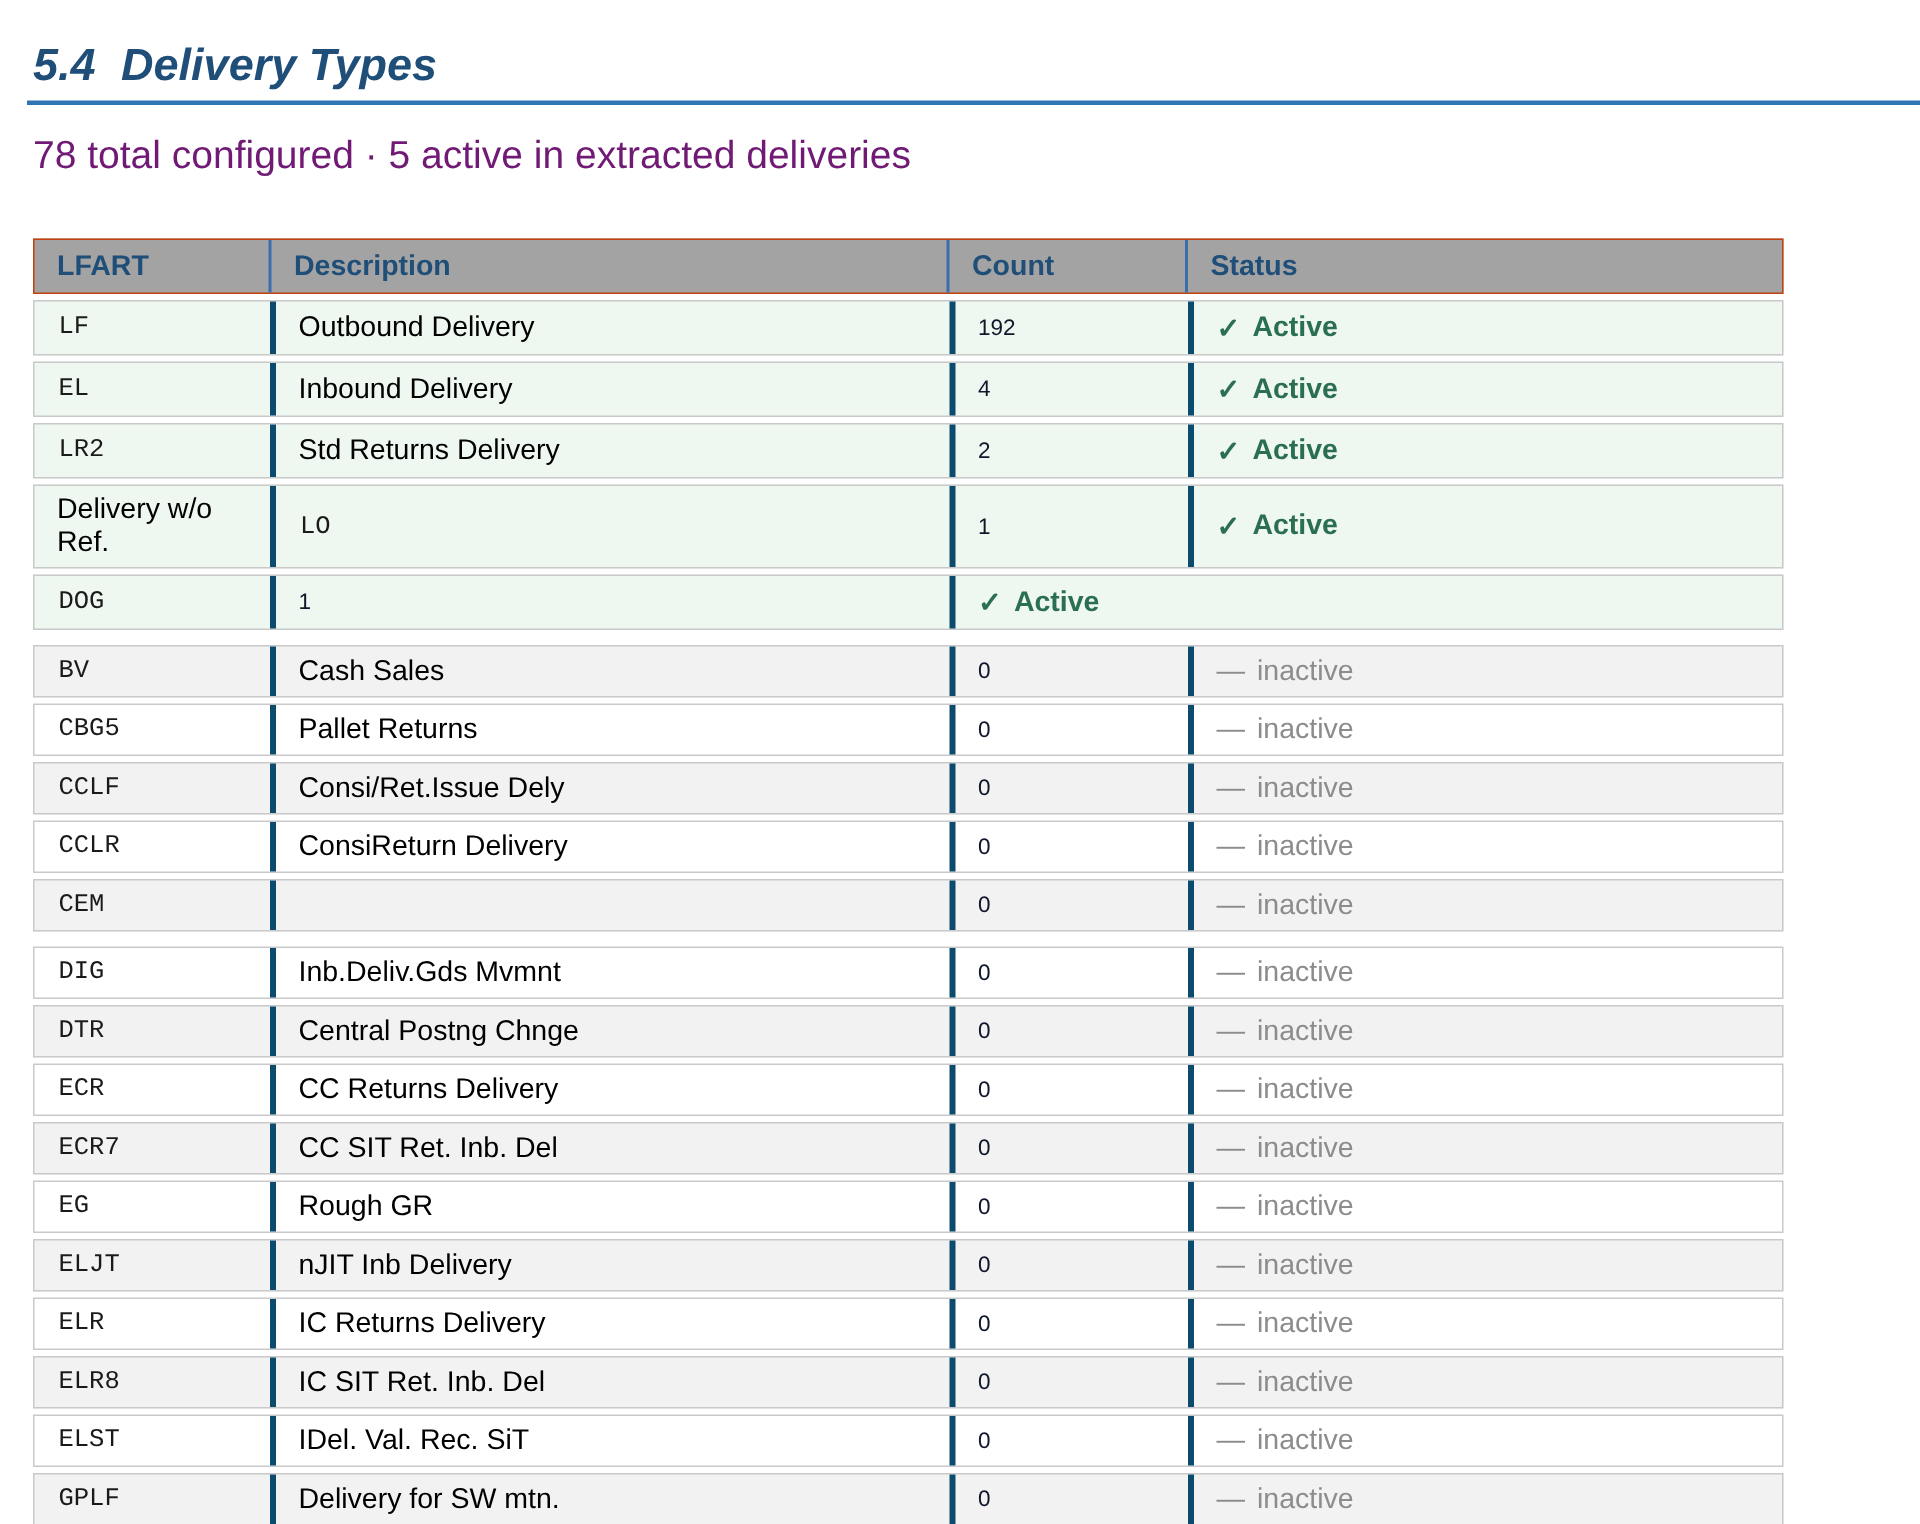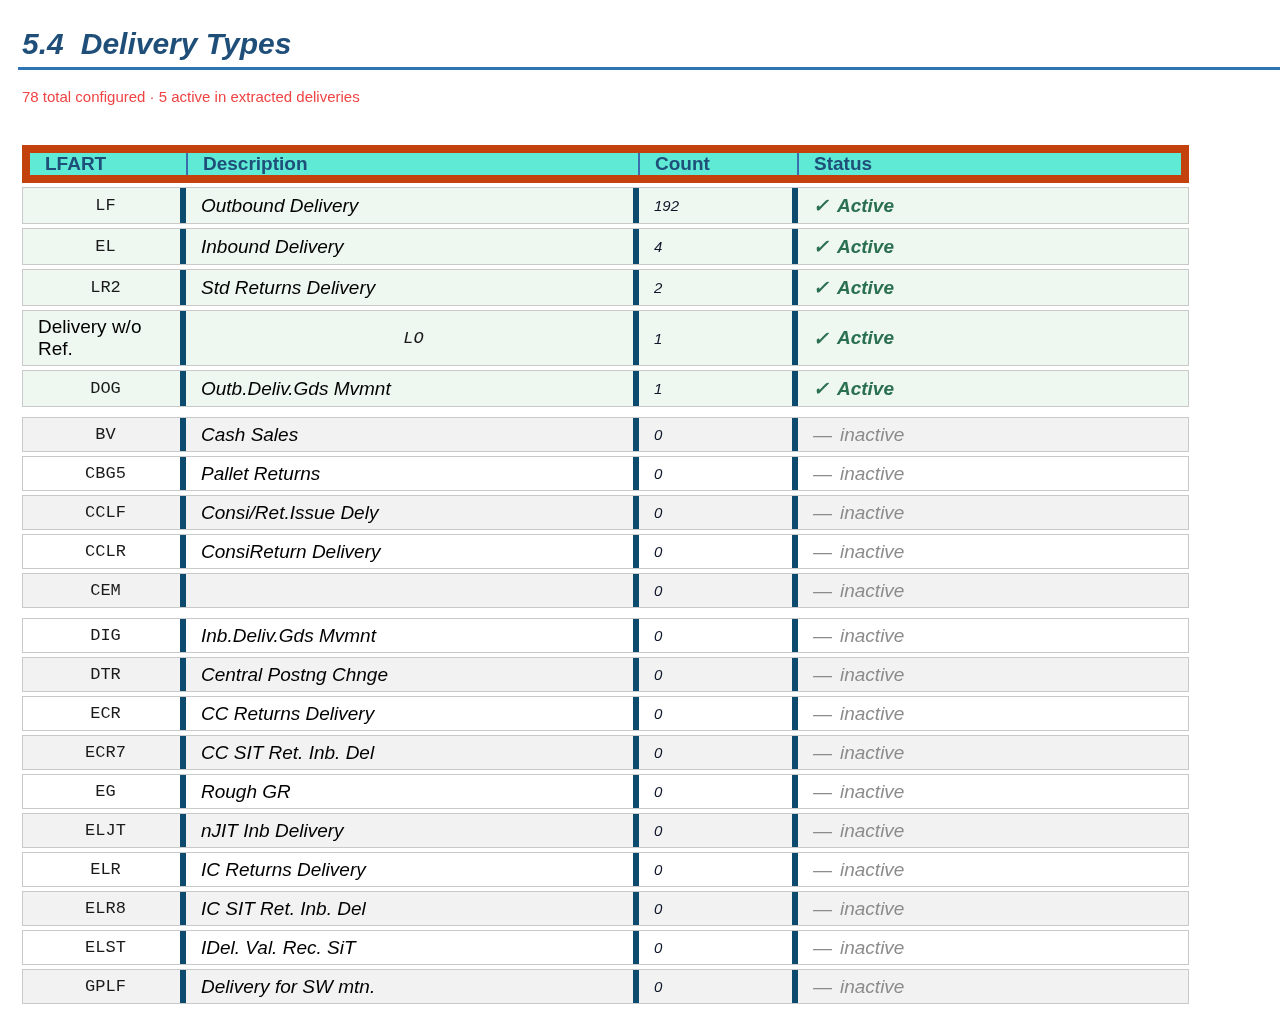"78 total configured · 5" .subtitle { color: #ef4444 -> #701a75; font-size: 15px -> 26px }
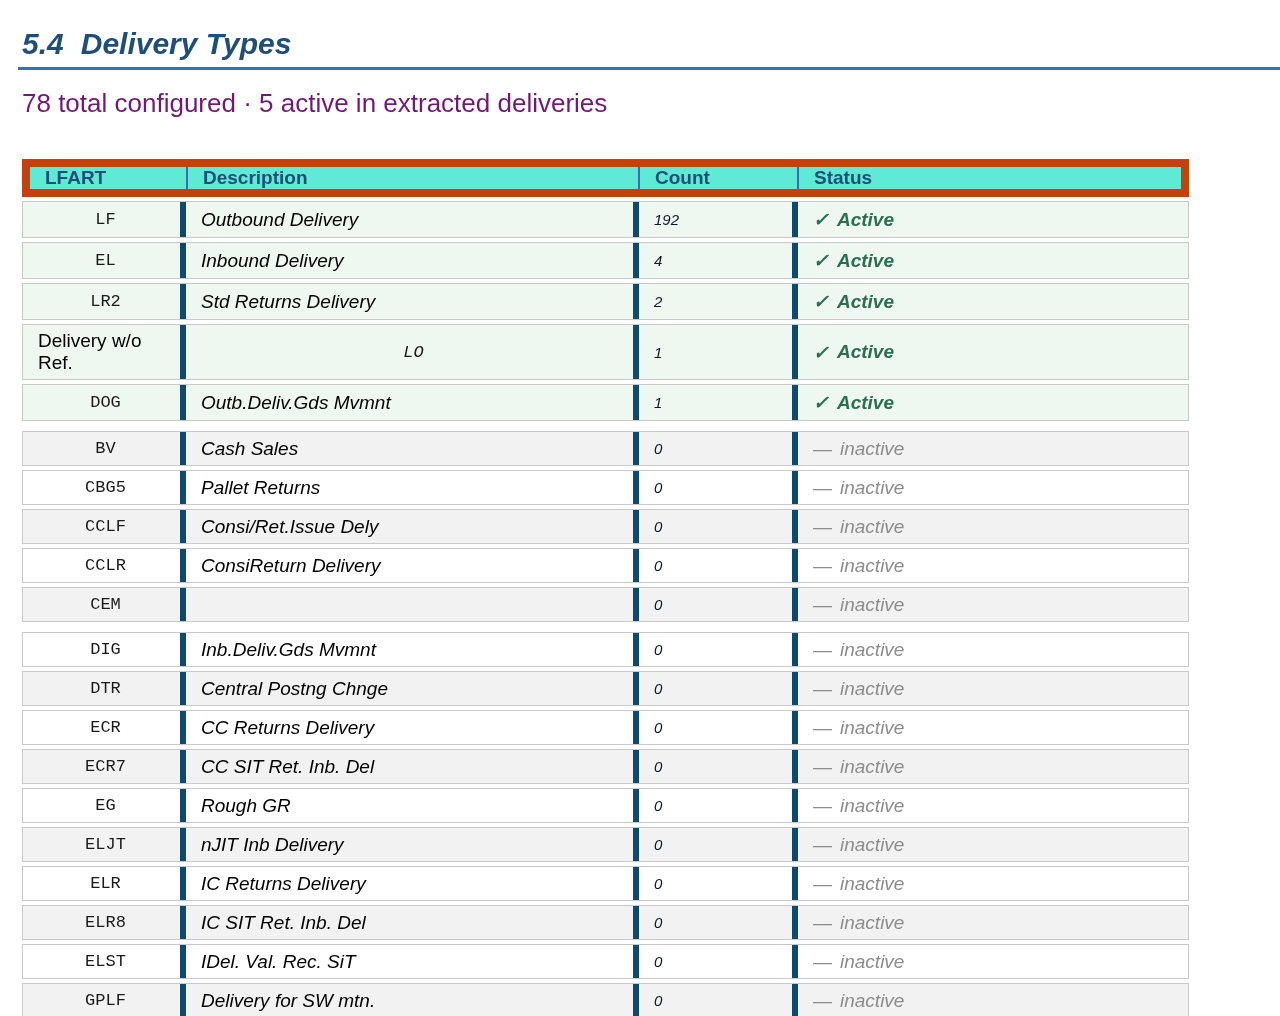"LFART" .thead { background: #5eead4 -> #a3a3a3; border: 8px solid #c2410c -> 1px solid #c2410c }
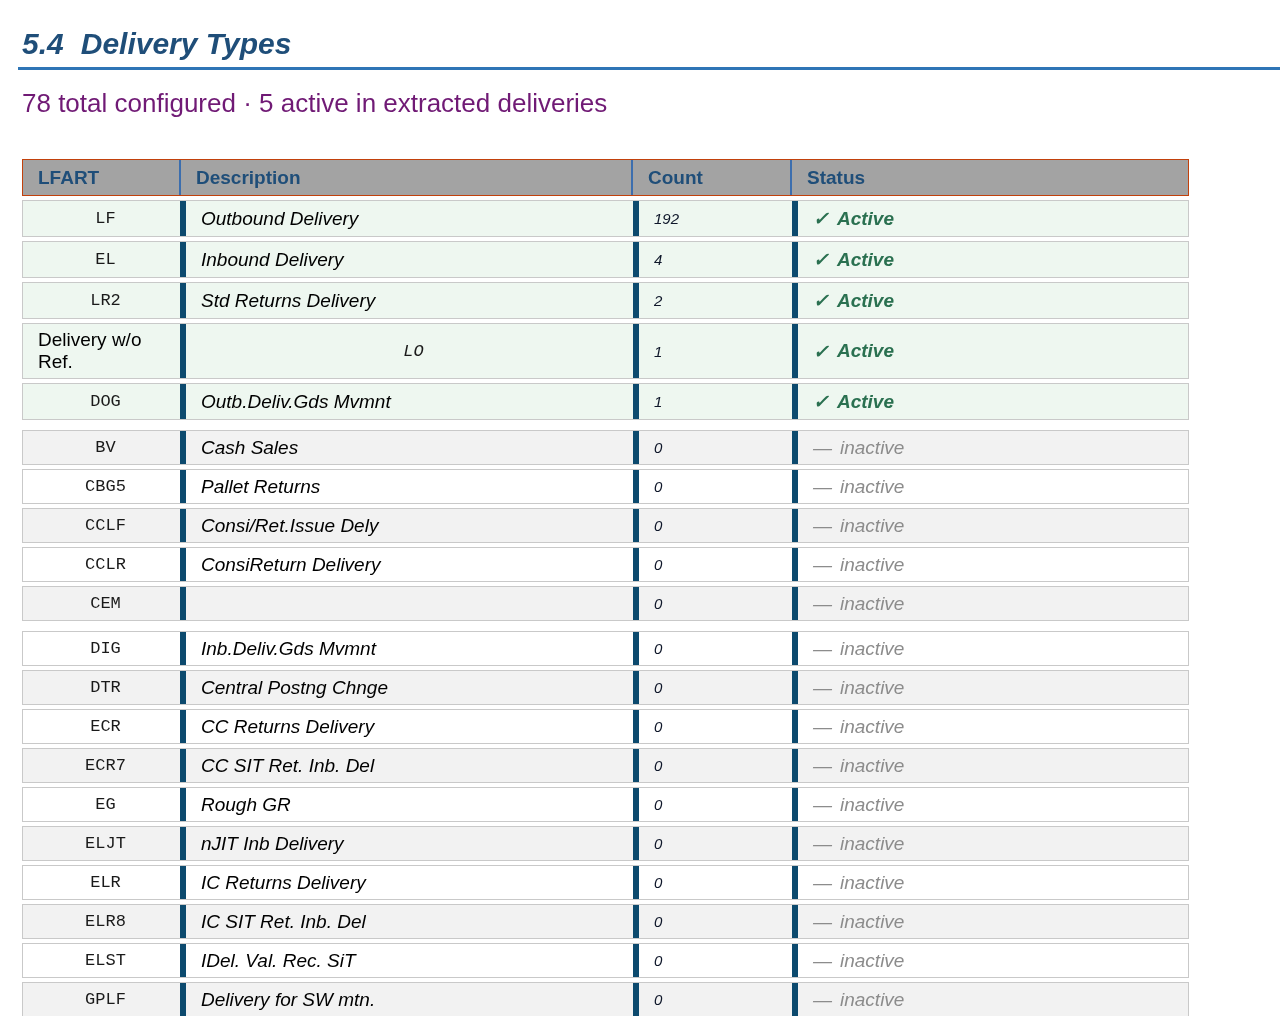"LF" .cell.code { justify-content: center -> none }
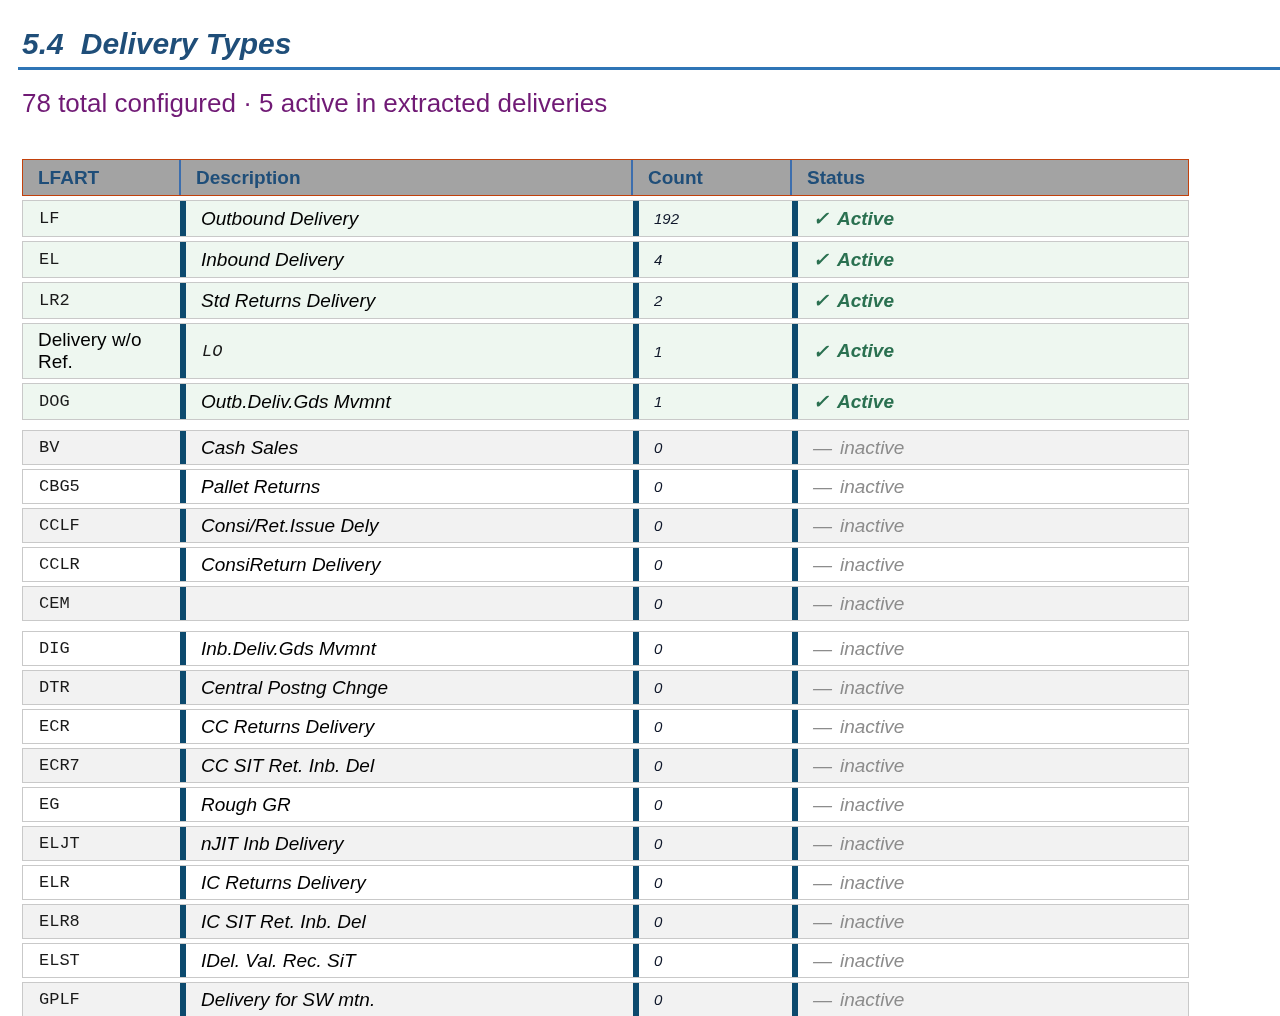"Outbound Delivery" .cell + .cell { border-left: 6px solid #0c4a6e -> 4px solid #0c4a6e; font-style: italic -> none }
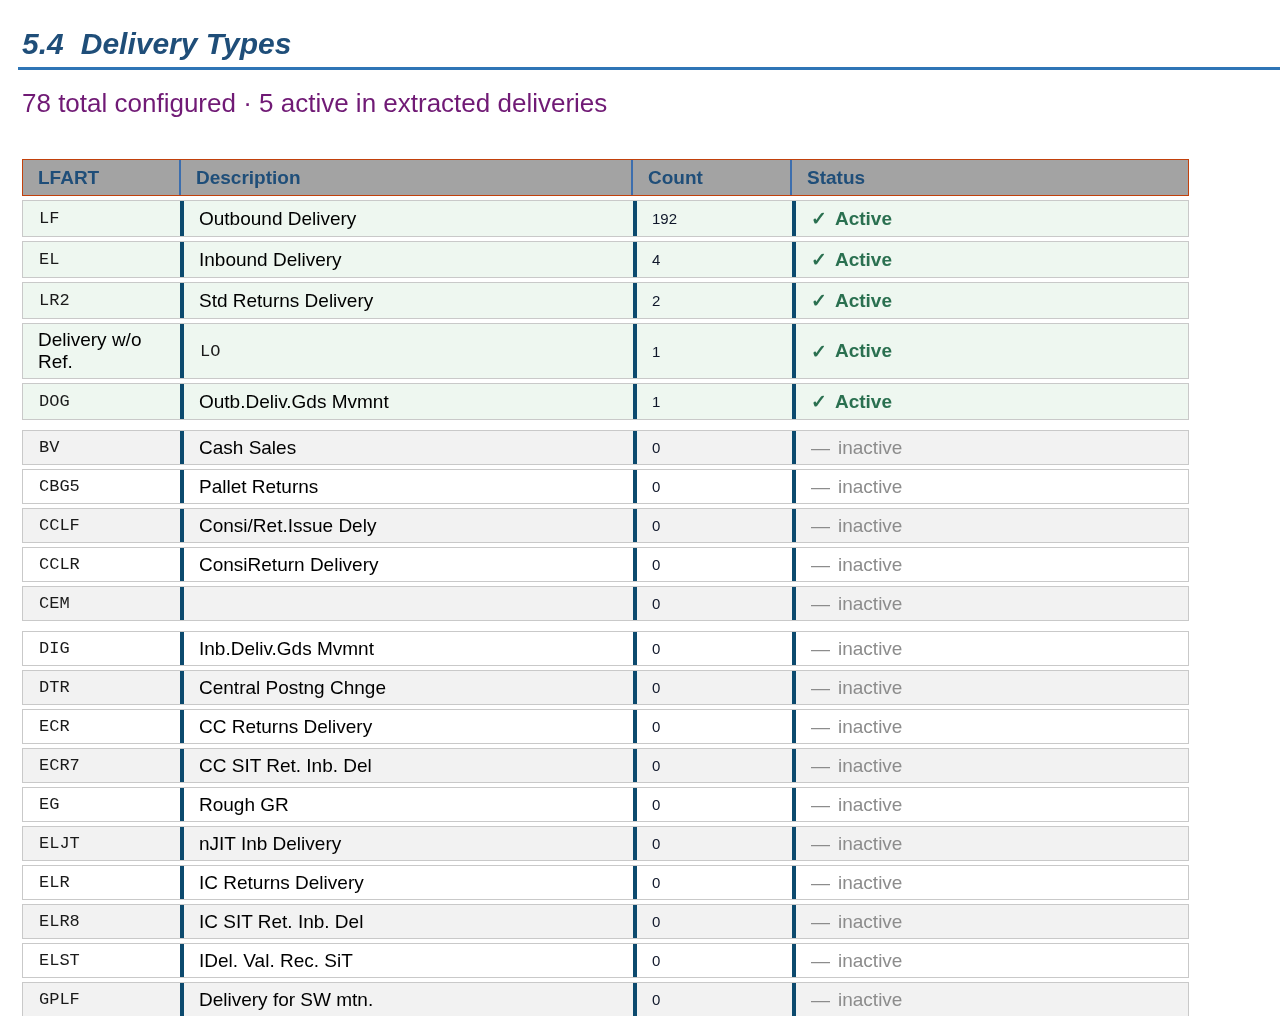"Outb.Deliv.Gds Mvmnt" div.cell { html: <div> <span>Outb.Deliv.Gds Mvmnt</span> </div> -> none }
